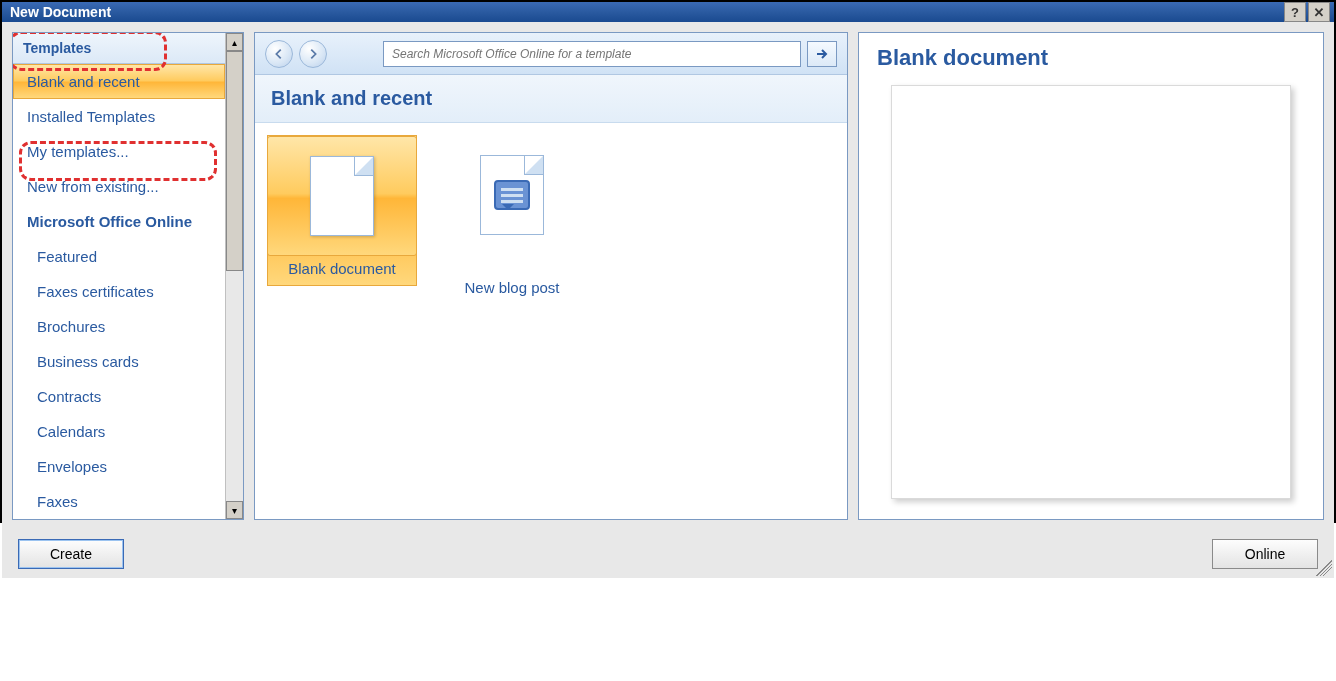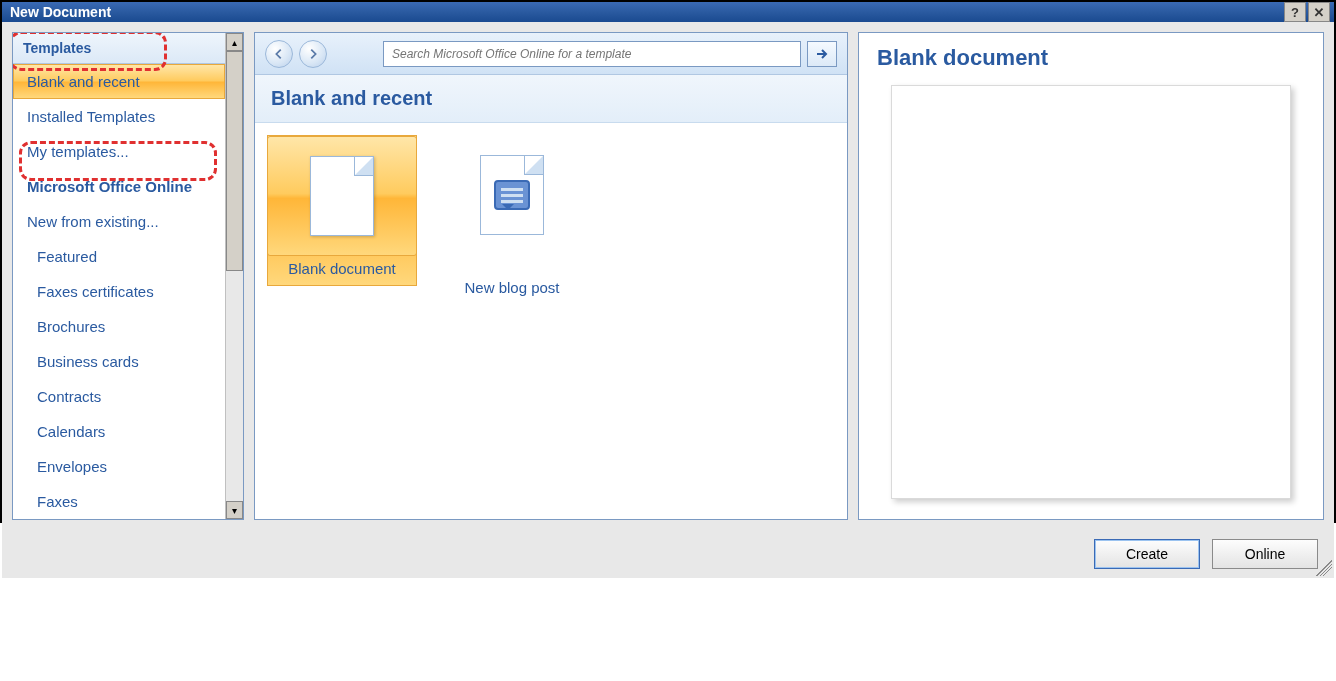"Microsoft Office Online" li.sidebar-item { order: before "New from existing..." -> after "New from existing..." }
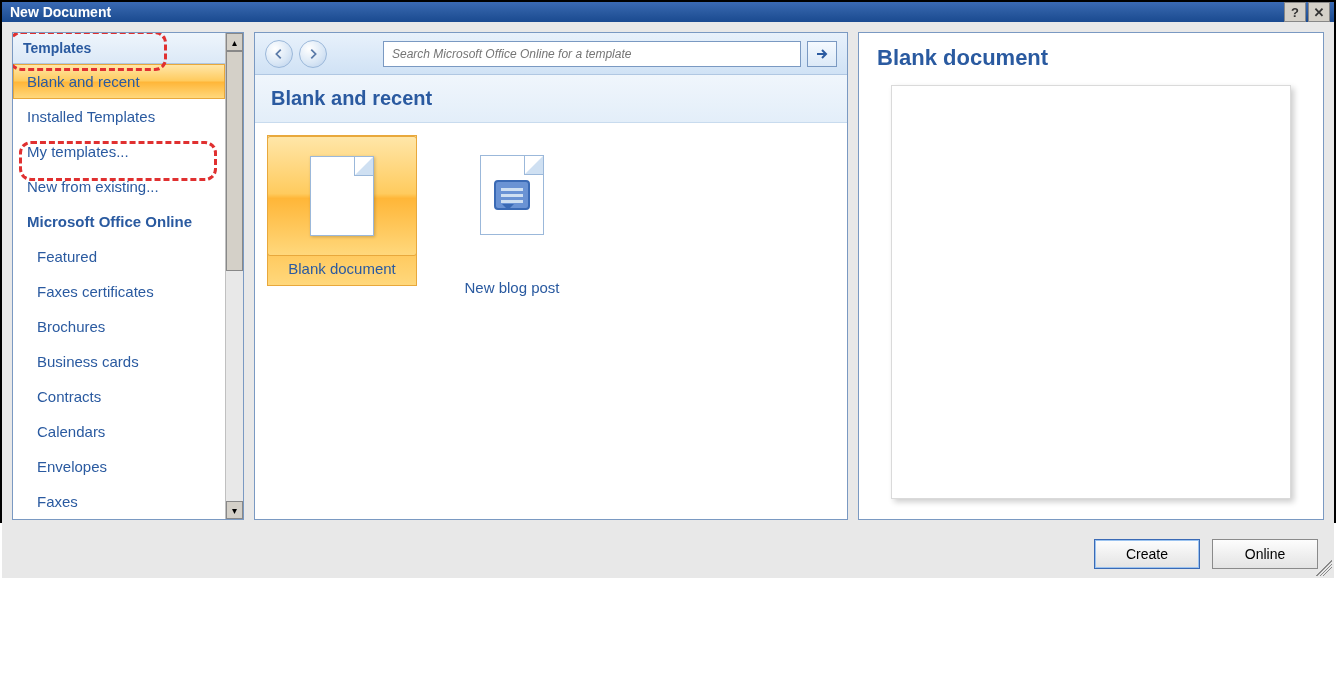"Create" .footer { justify-content: flex-end -> space-between }
